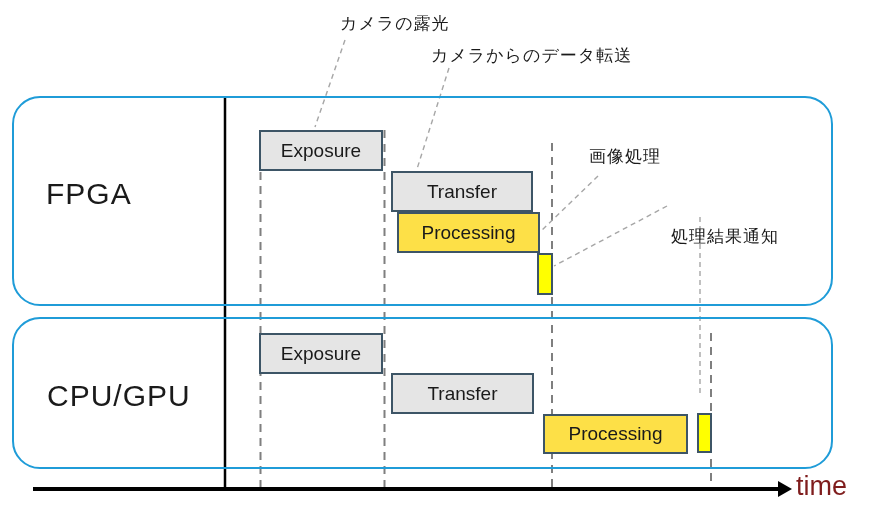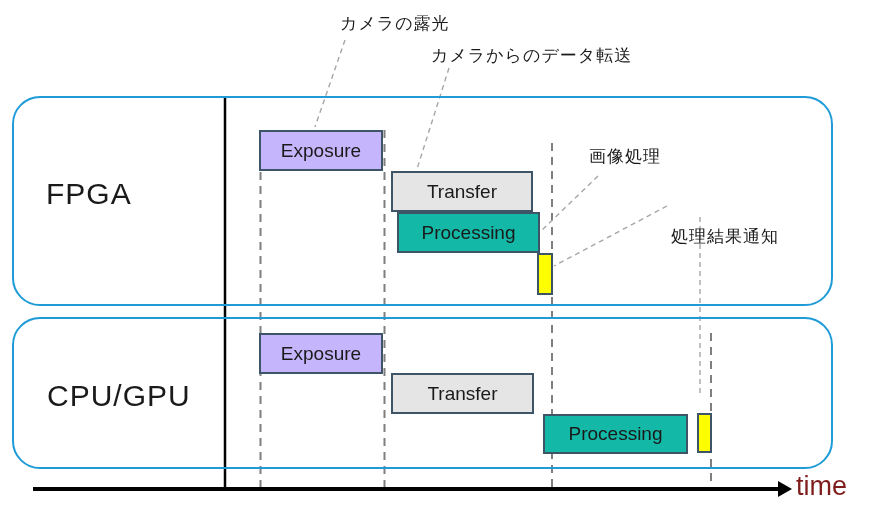"Exposure" .t-exposure { background: #c4b5fd -> #e5e5e5 }
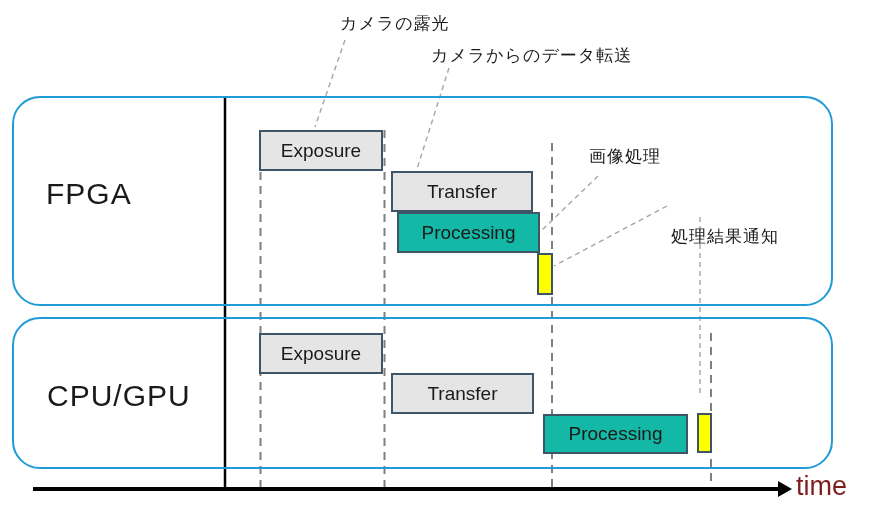"Processing" .t-processing { background: #14b8a6 -> #fde047 }
